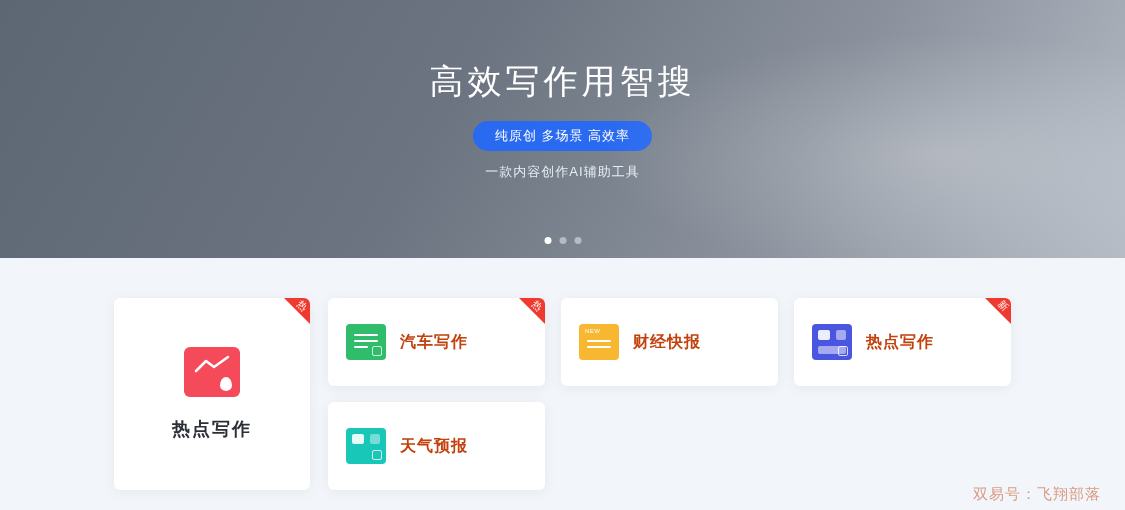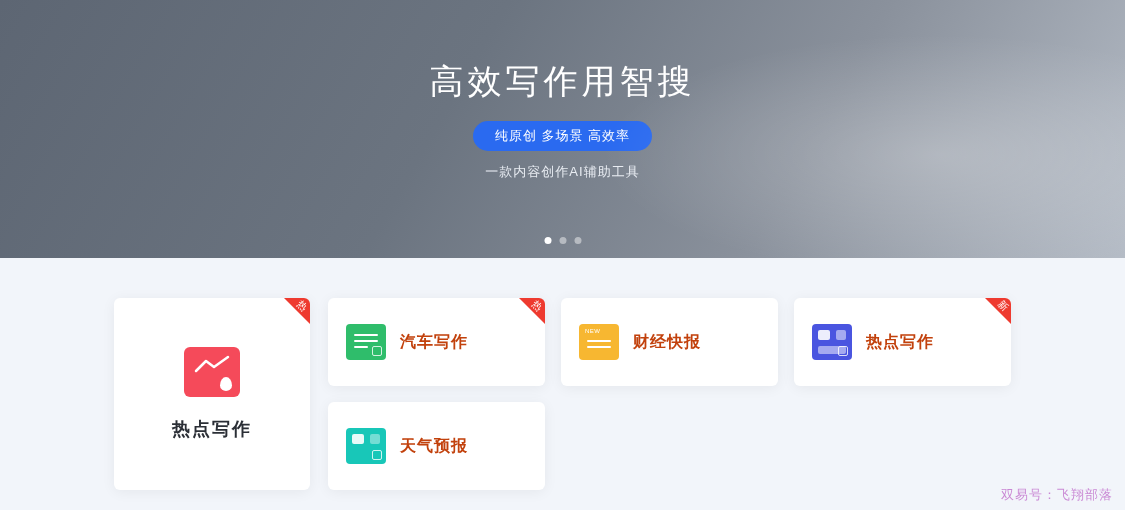"双易号：飞翔部落" .watermark { color: #a21caf -> #c2410c; font-size: 13px -> 15px; right: 12px -> 24px }
